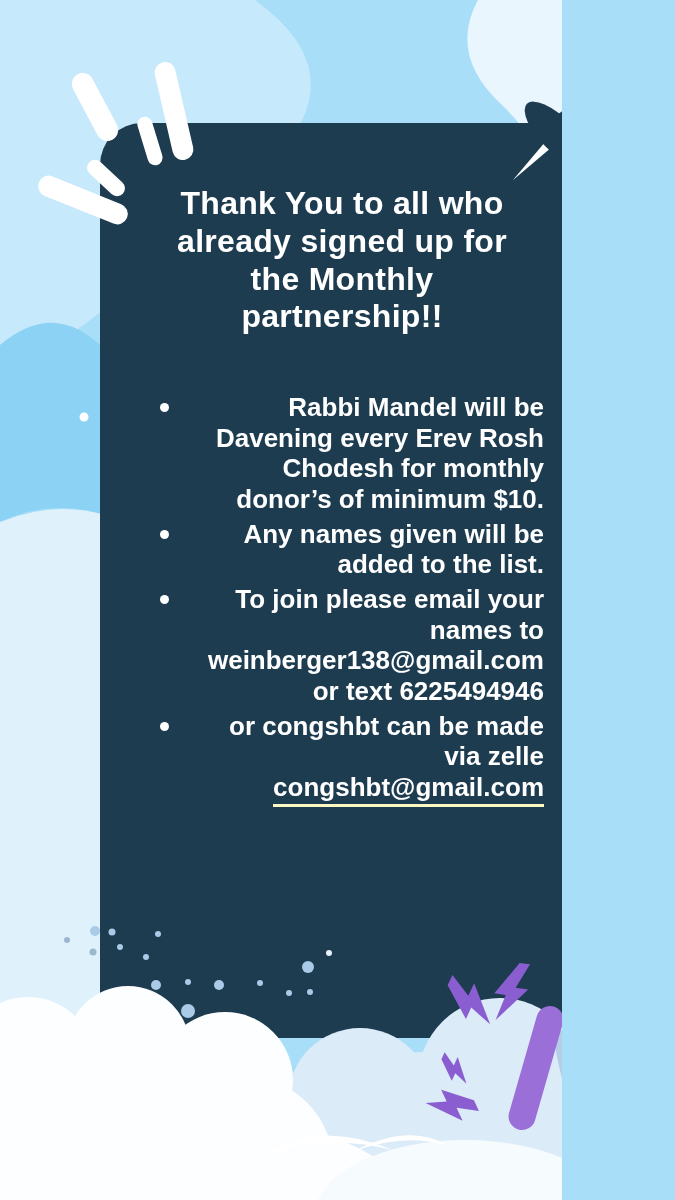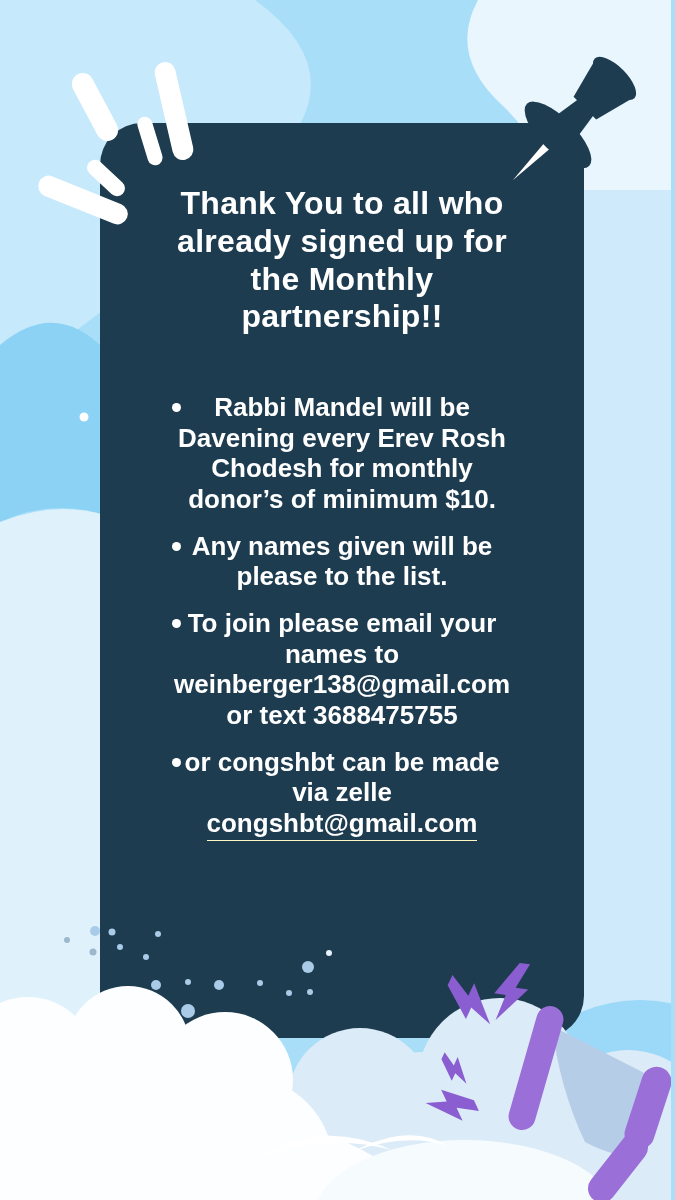"Thank You to all who" .stage { width: 671px -> 562px }
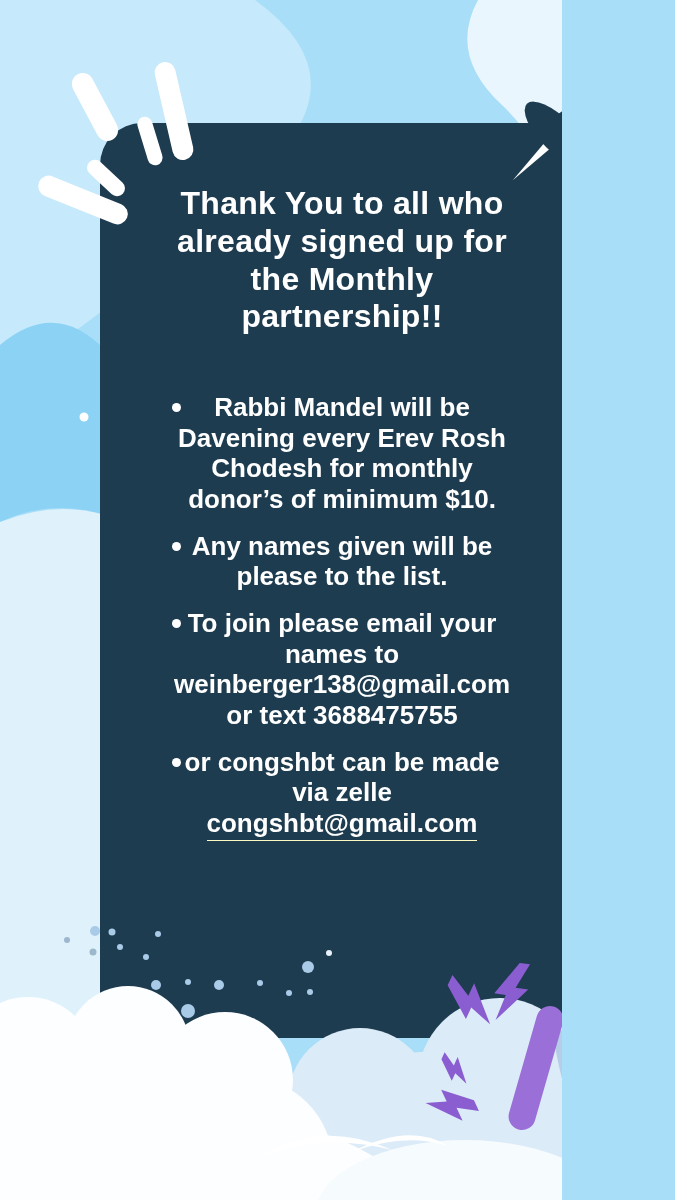"Rabbi Mandel will be" .bullets li { margin: 16px -> 4px; text-align: center -> right }
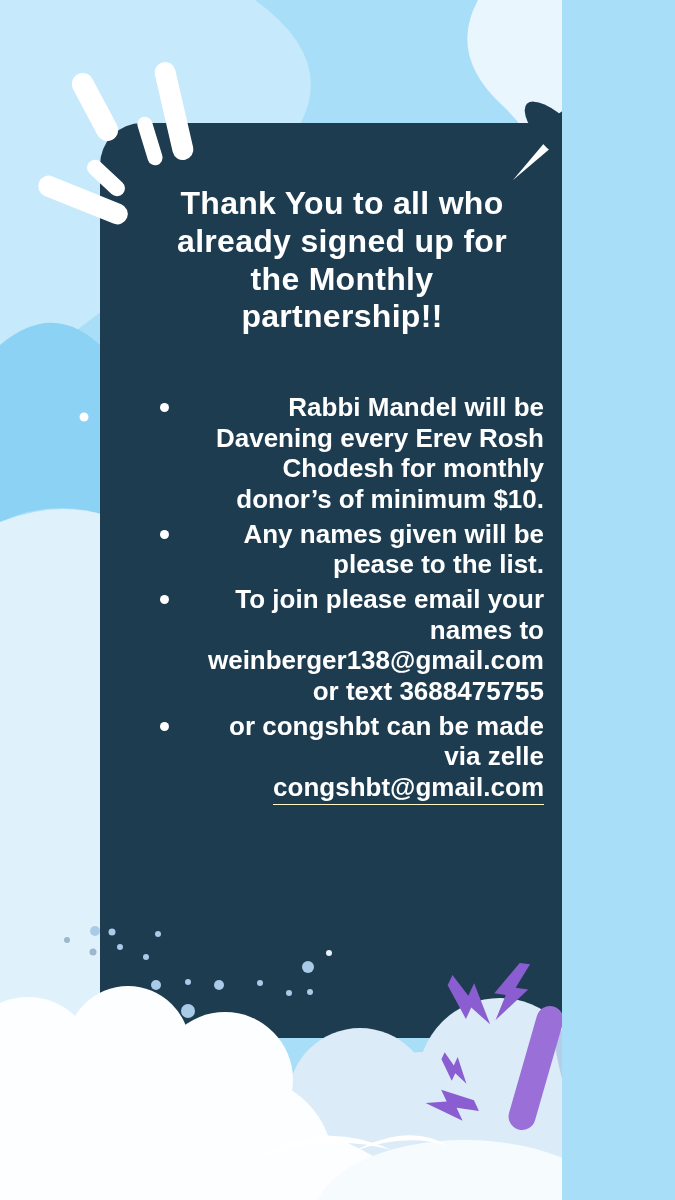"Any names given will be" span { text: please -> added }
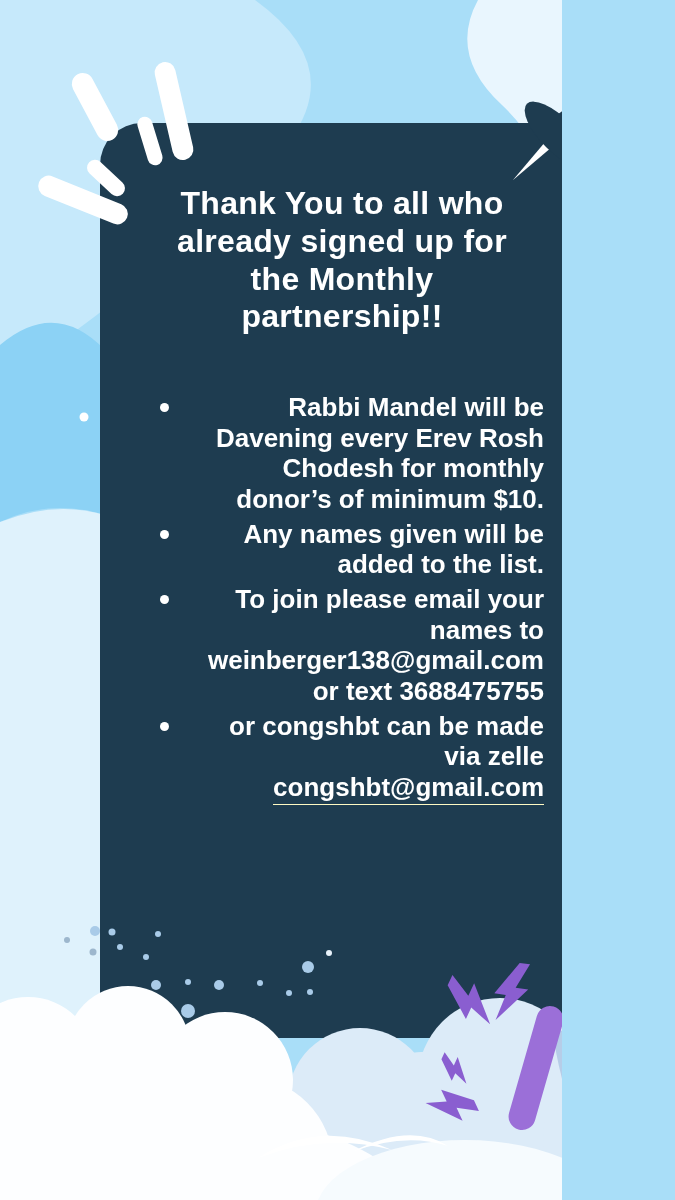"To join please email your" span { text: 3688475755 -> 6225494946 }
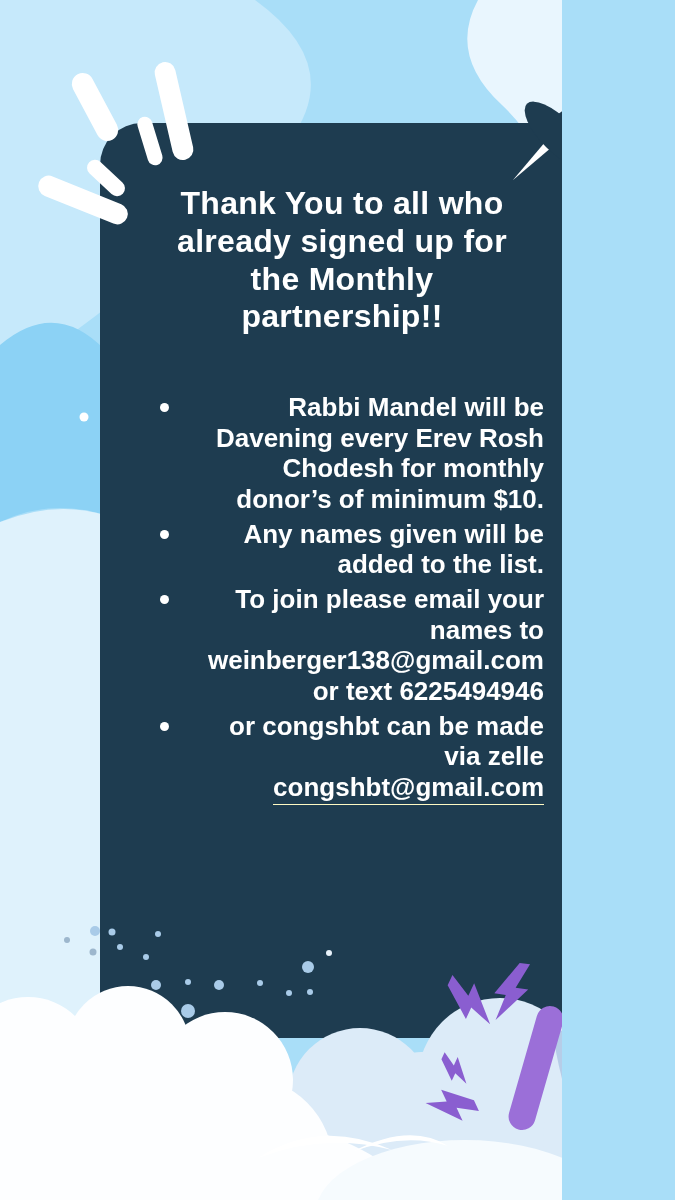"congshbt@gmail.com" .zelle-link { border-bottom: 1px solid #fef9c3 -> 3px solid #fef9c3 }
